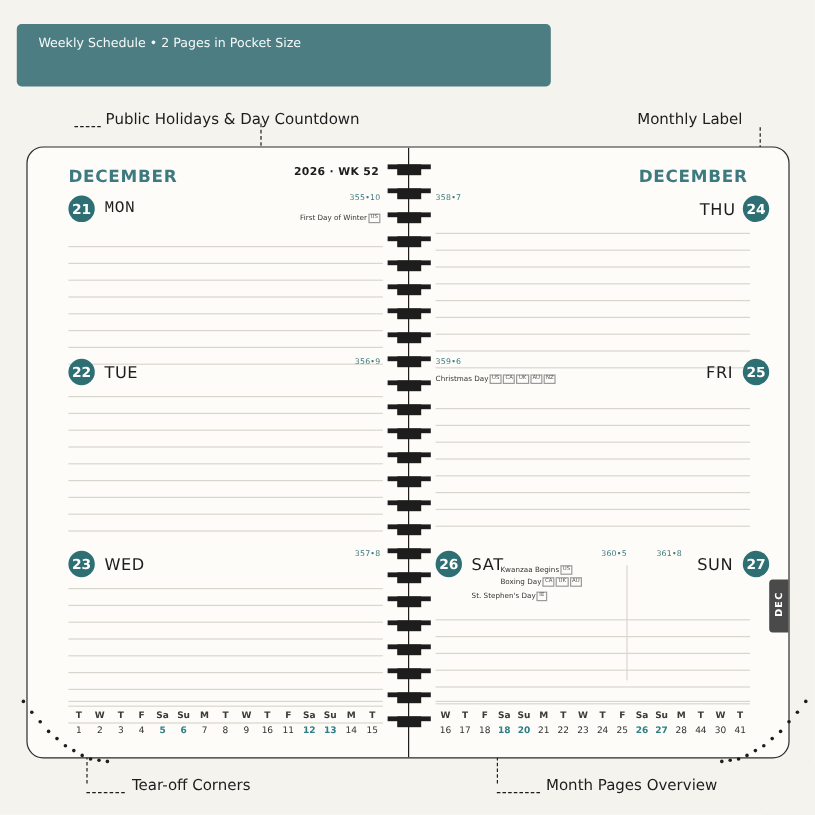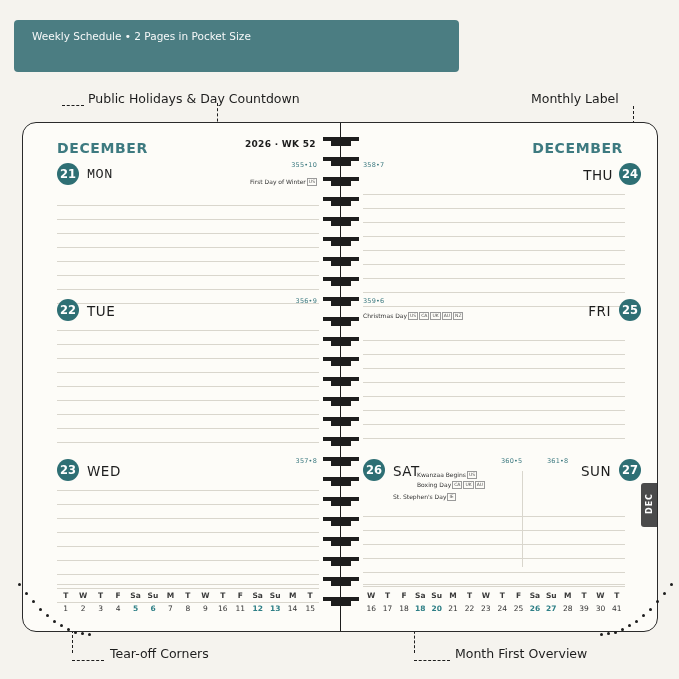"39" td { text: 39 -> 44 }
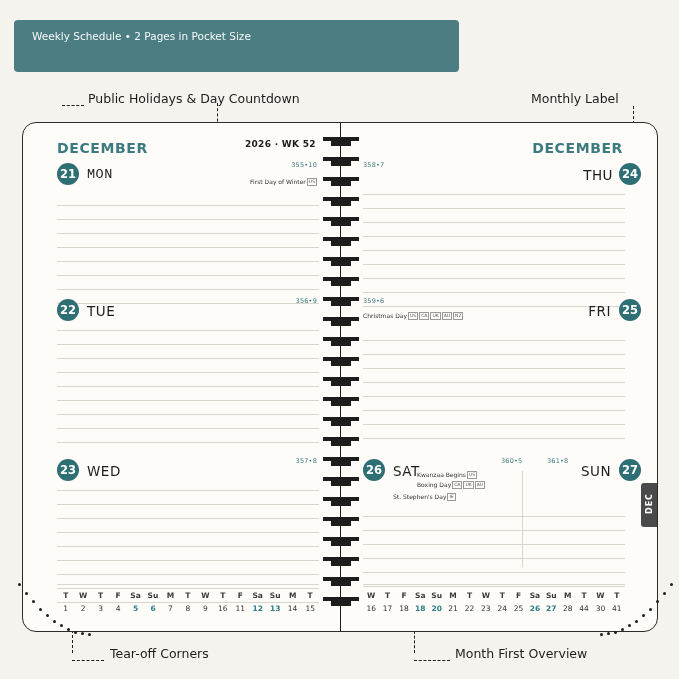"Month First Overview" div.callout { text: First -> Pages }
